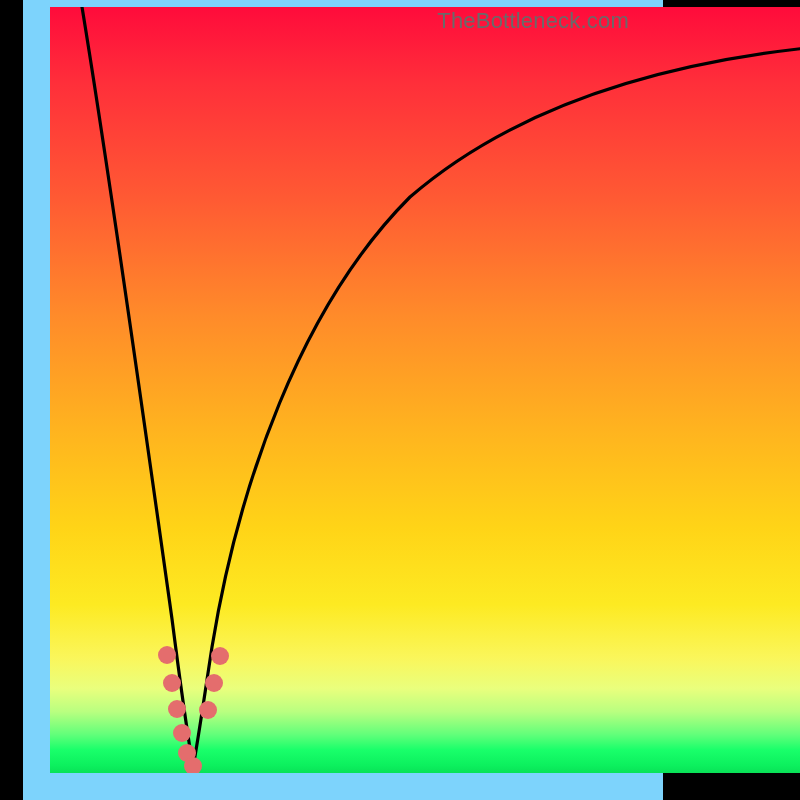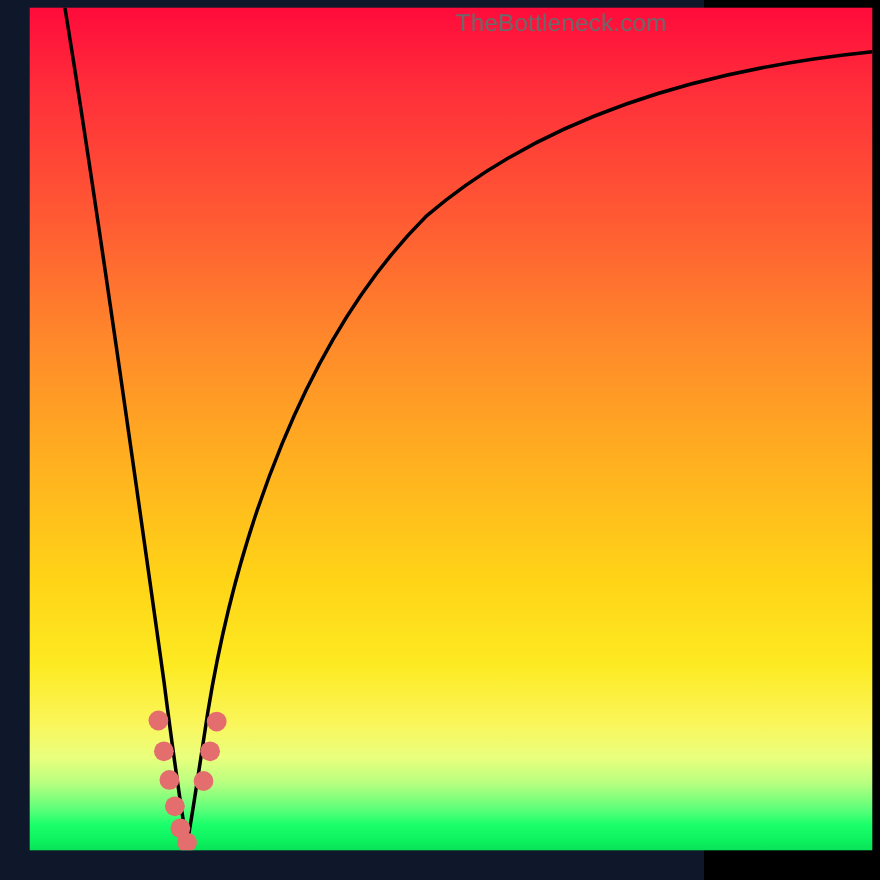"TheBottleneck.com" .frame { background: #0f172a -> #7dd3fc; margin-left: none -> 23px }
